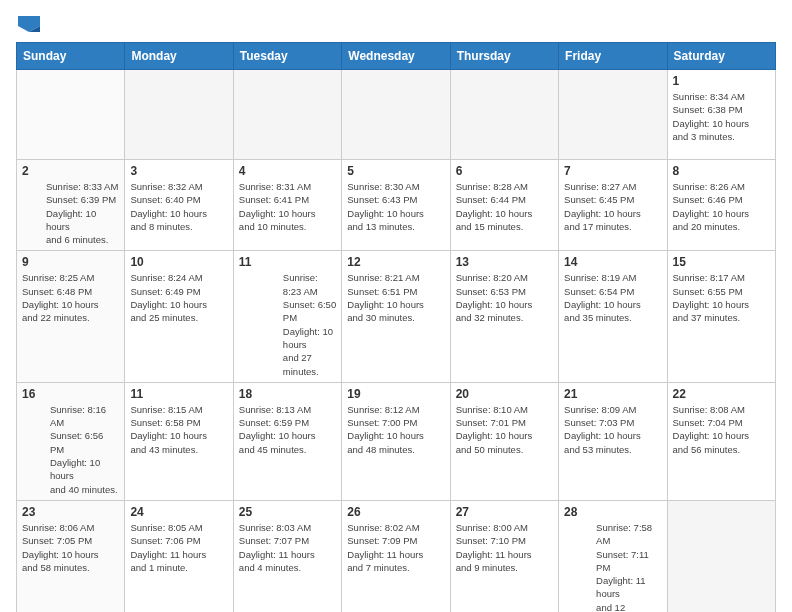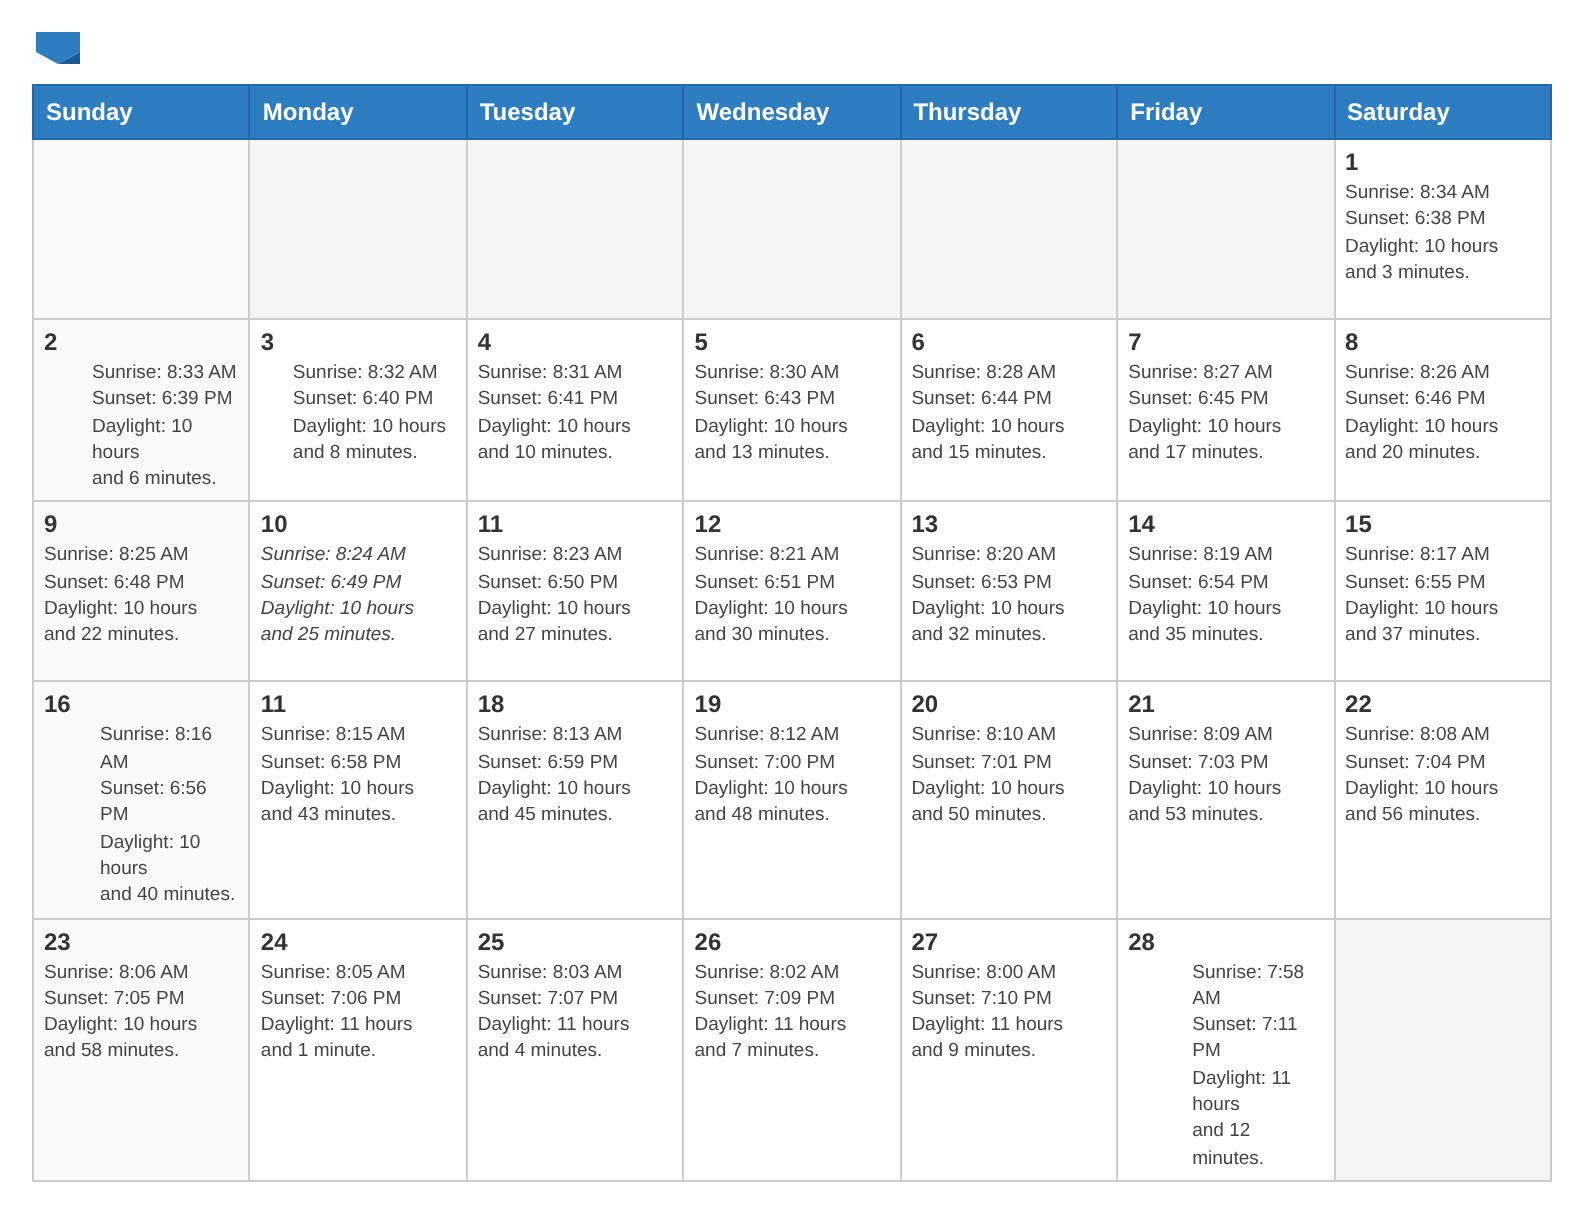"Sunrise: 8:32 AM" div.day-info { margin-left: 16px -> none }
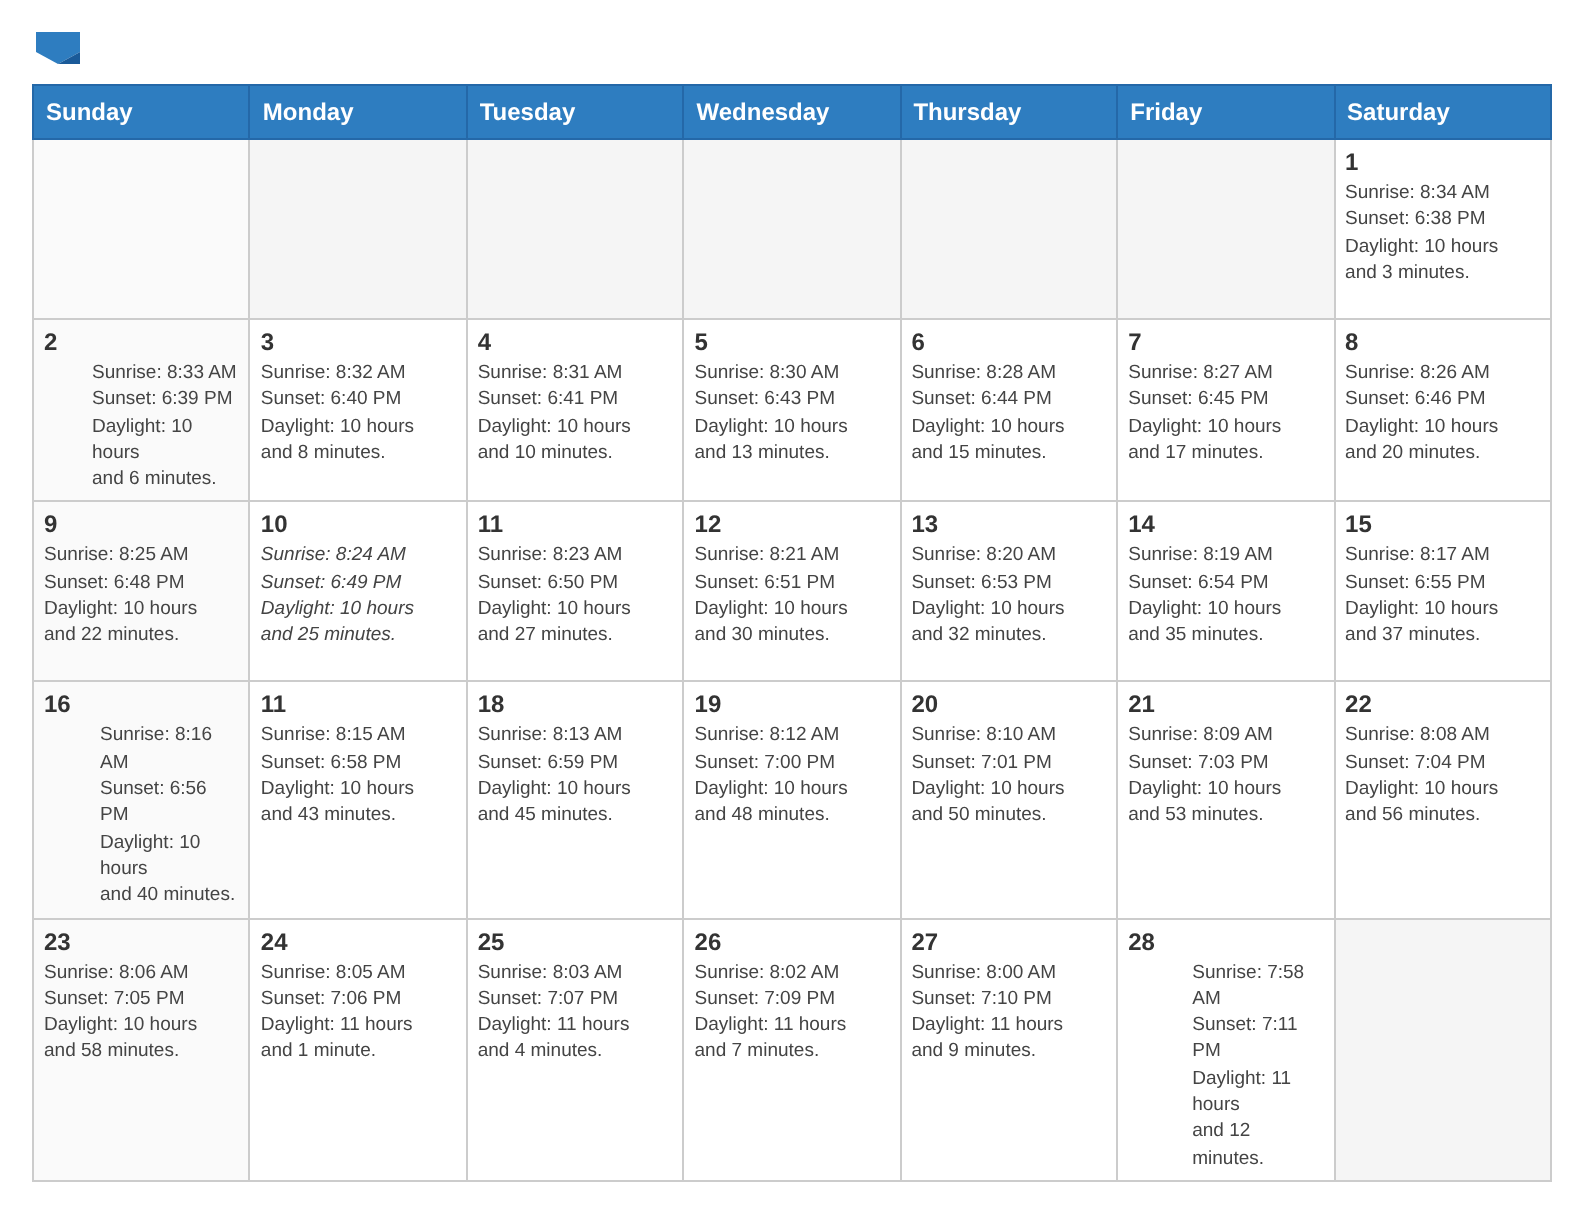"Sunrise: 8:24 AM" div.day-info { font-style: italic -> none }
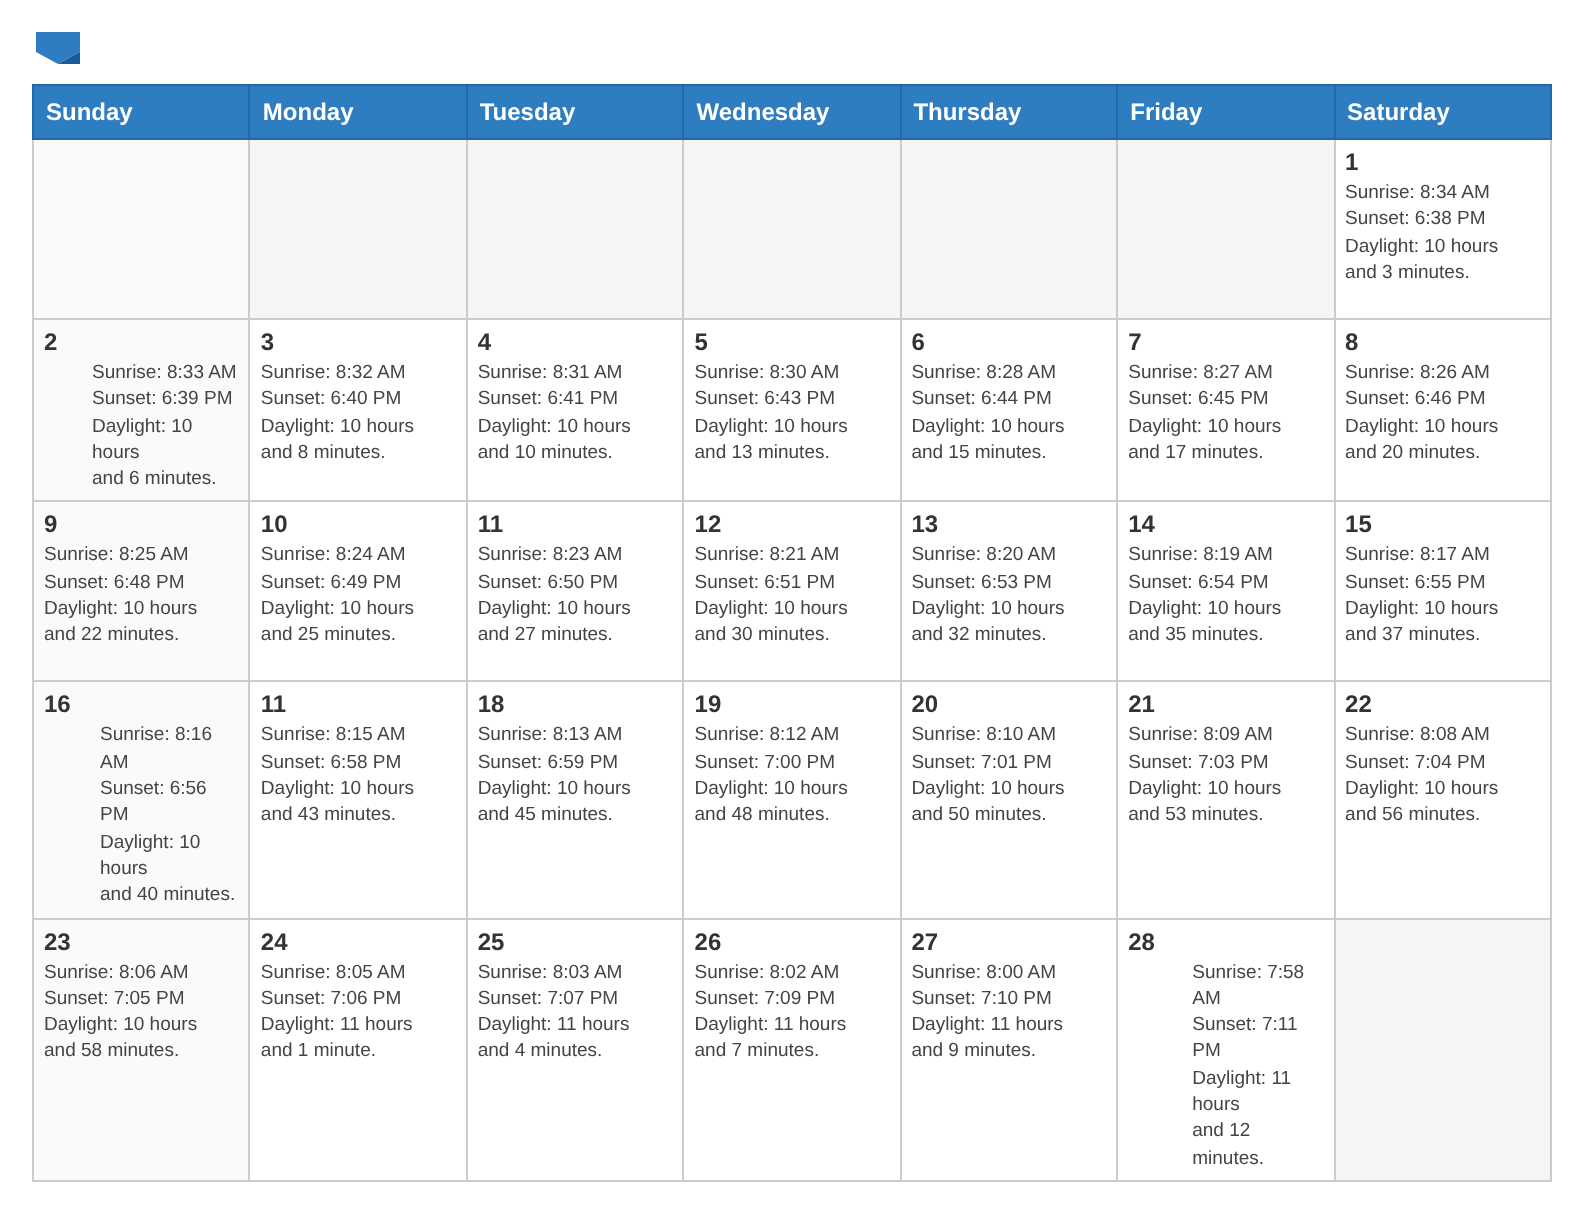"Sunrise: 8:23 AM" div.day-info { margin-left: none -> 44px }
